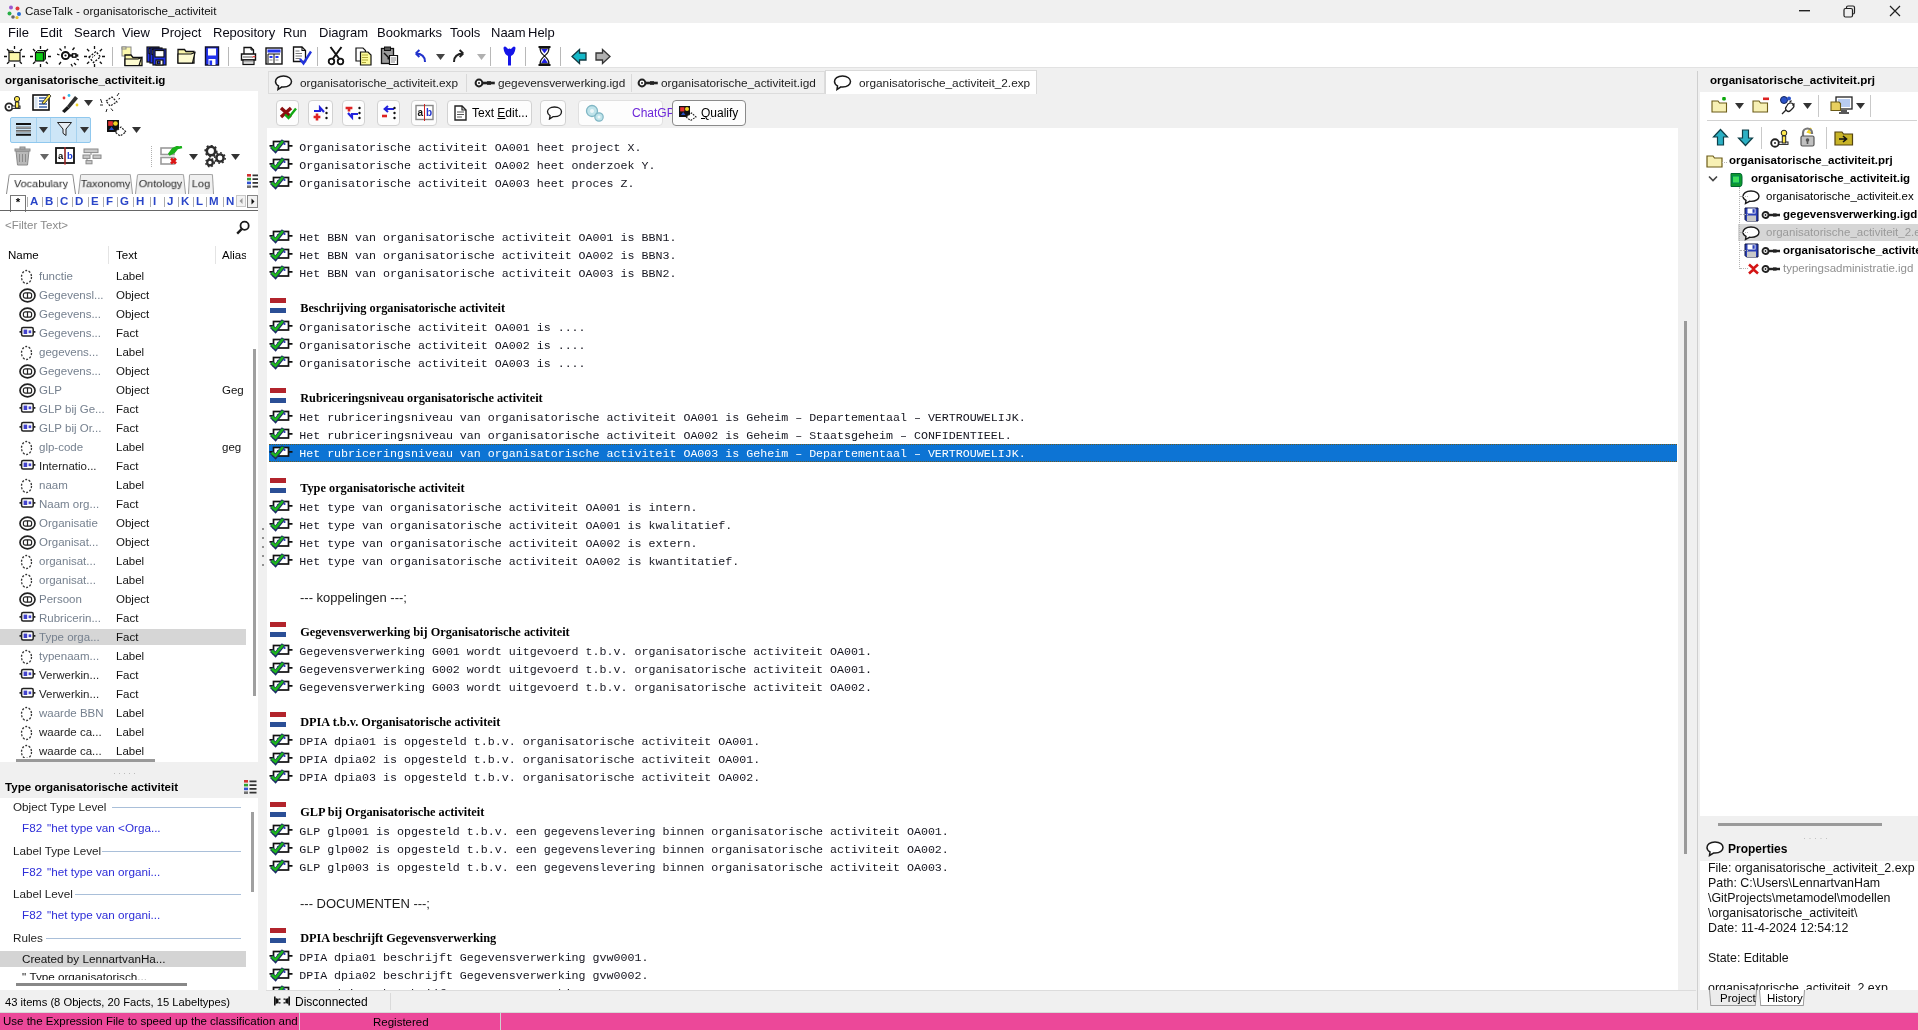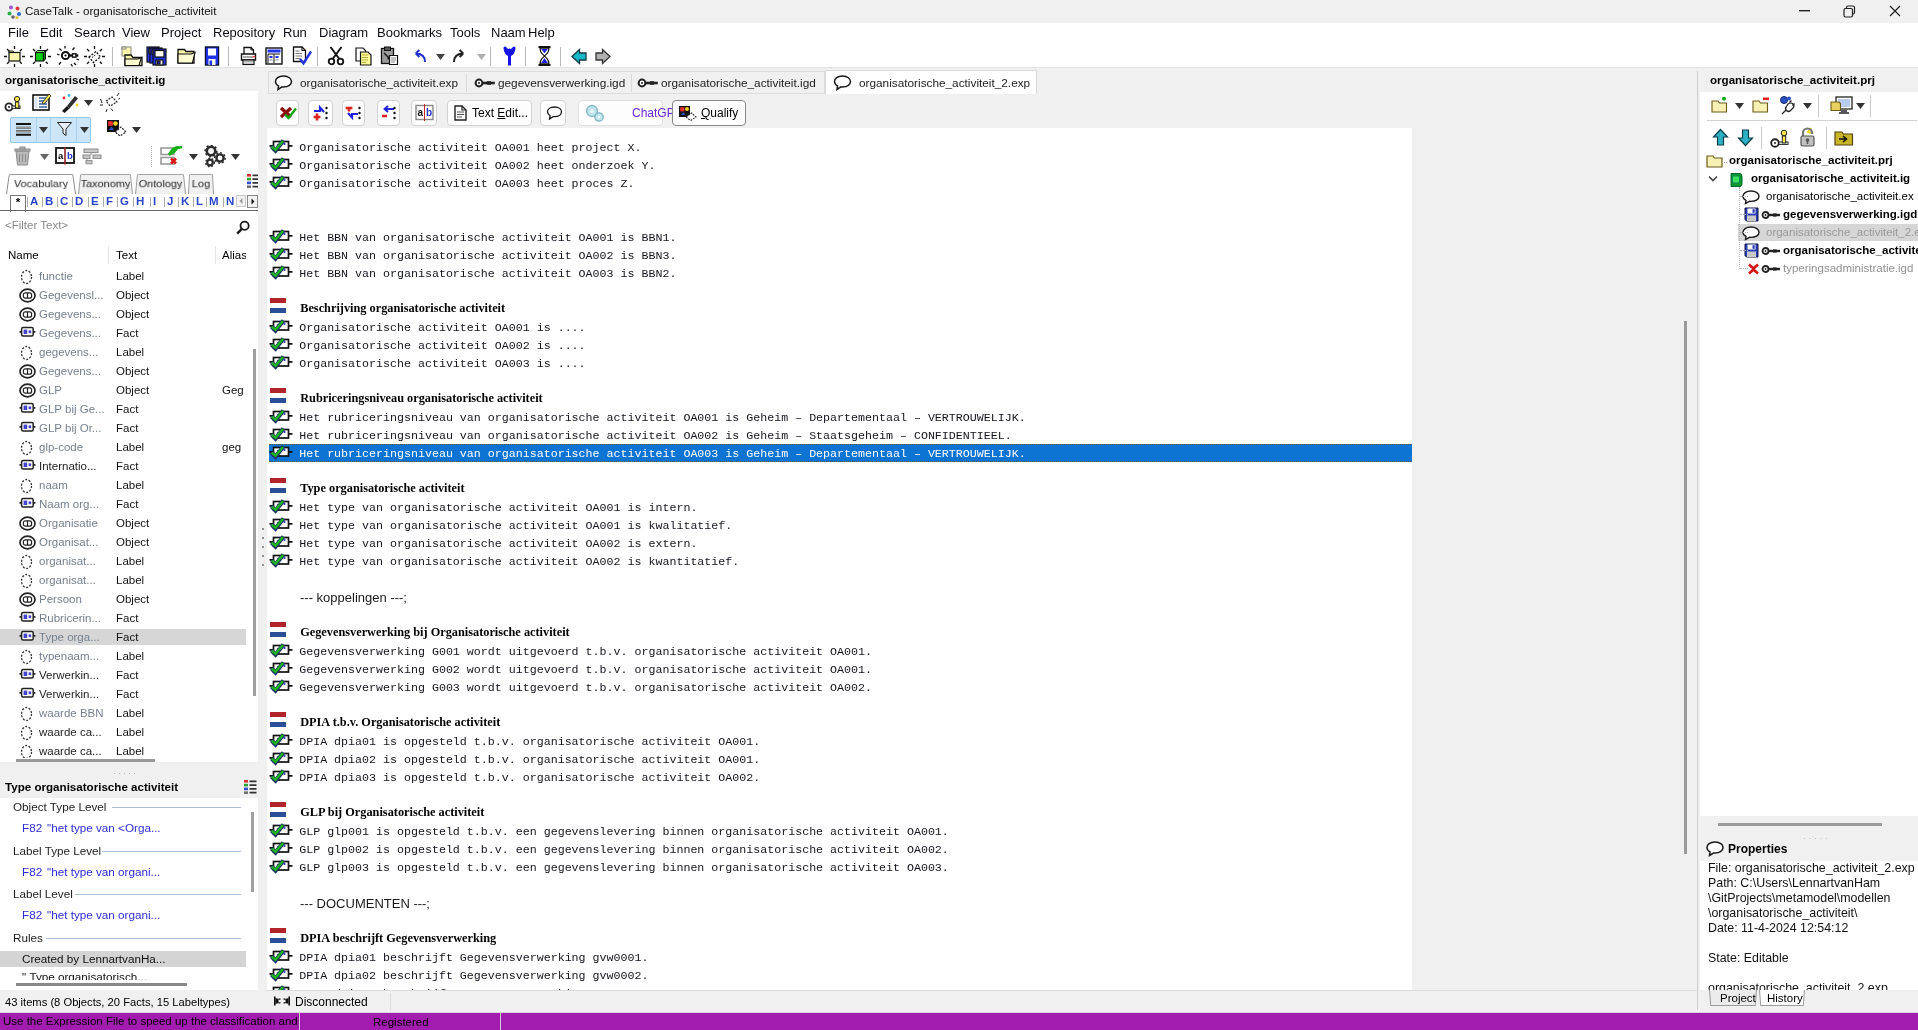"Organisatorische activiteit OA001 heet" div { width: 1145px -> 1411px }
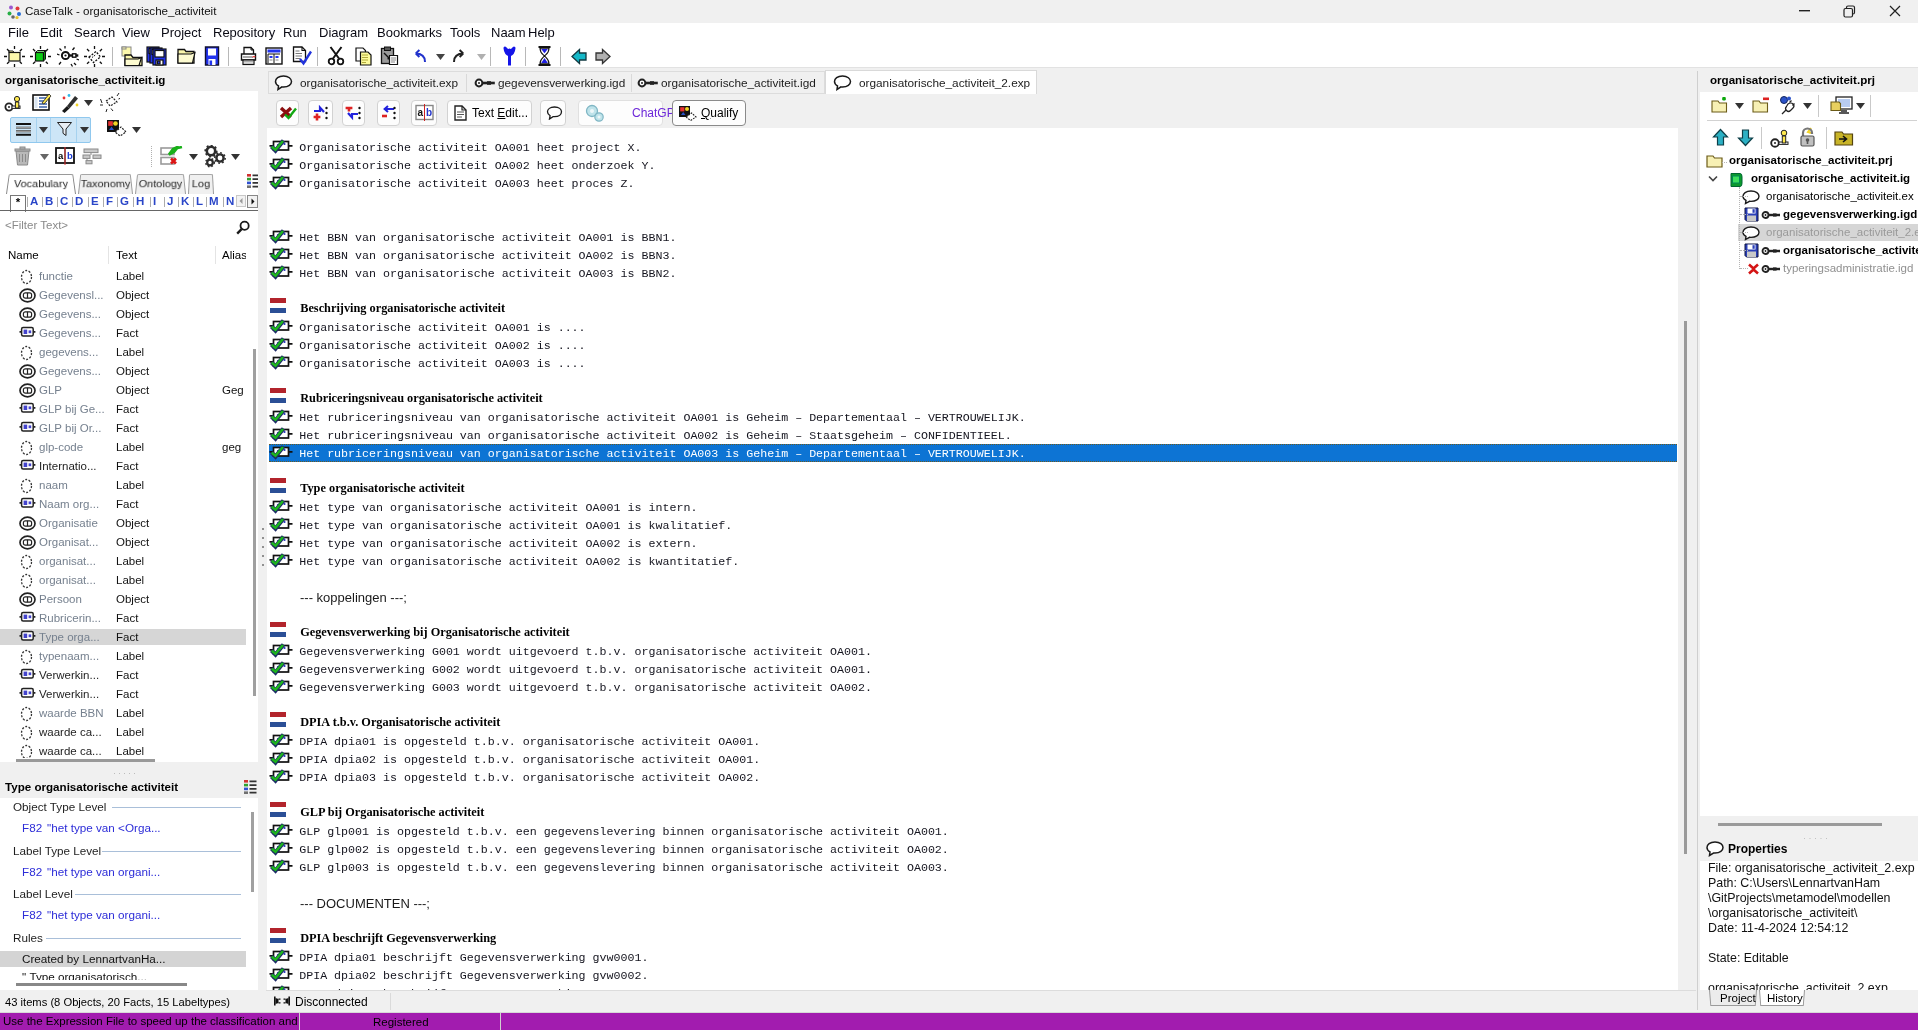"Use the Expression File to" div.a { background: #a21caf -> #ec4899 }
